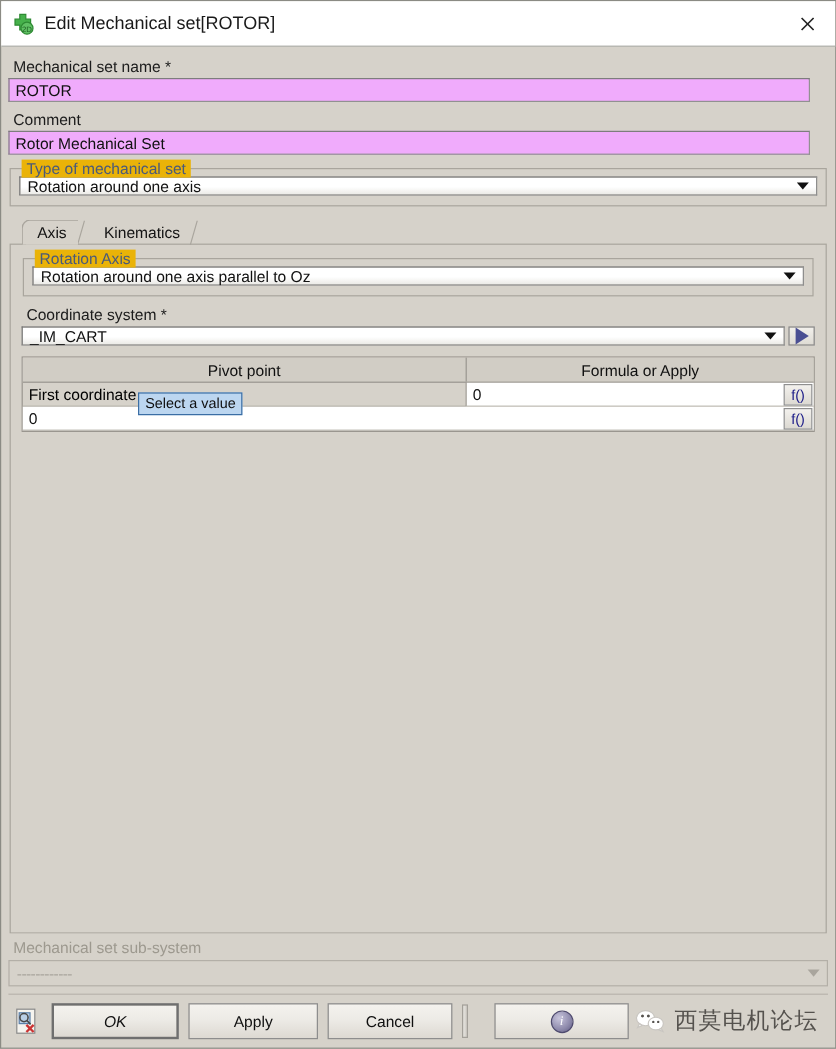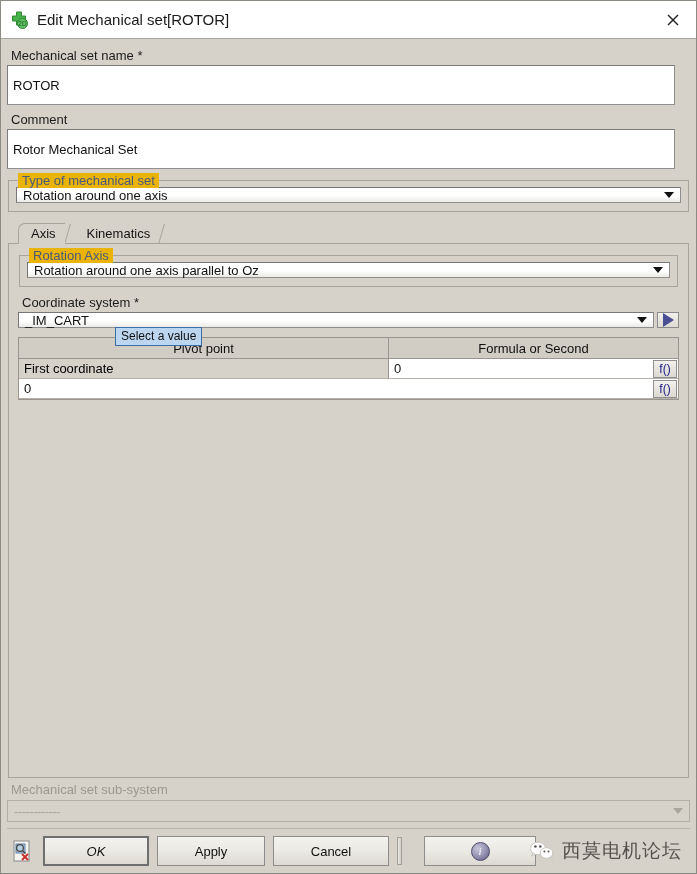"ROTOR" .text-input { background: #ffffff -> #f0abfc; height: 40px -> 20px }
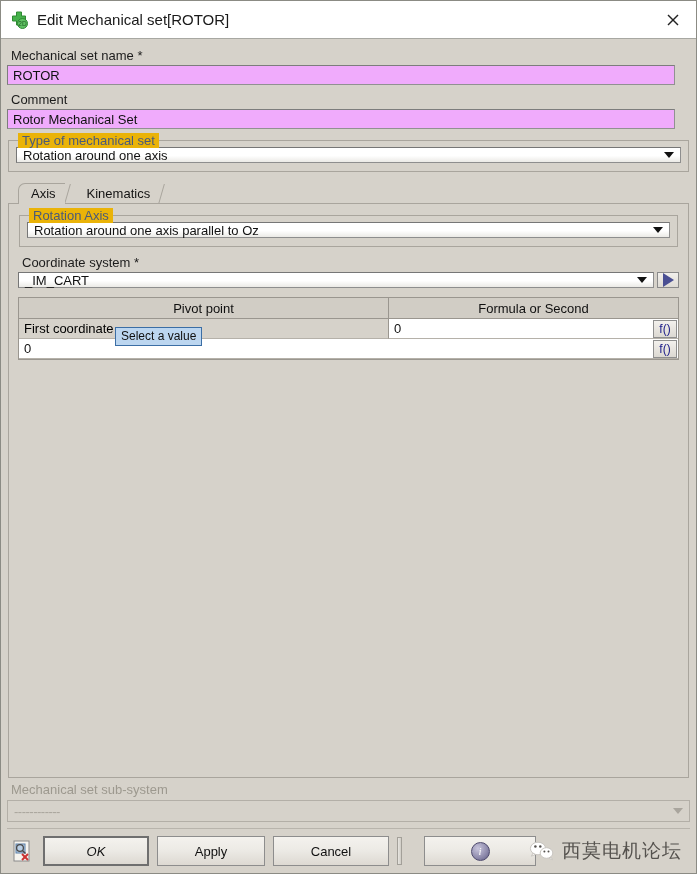"Formula or Second" div.th { text: Second -> Apply }
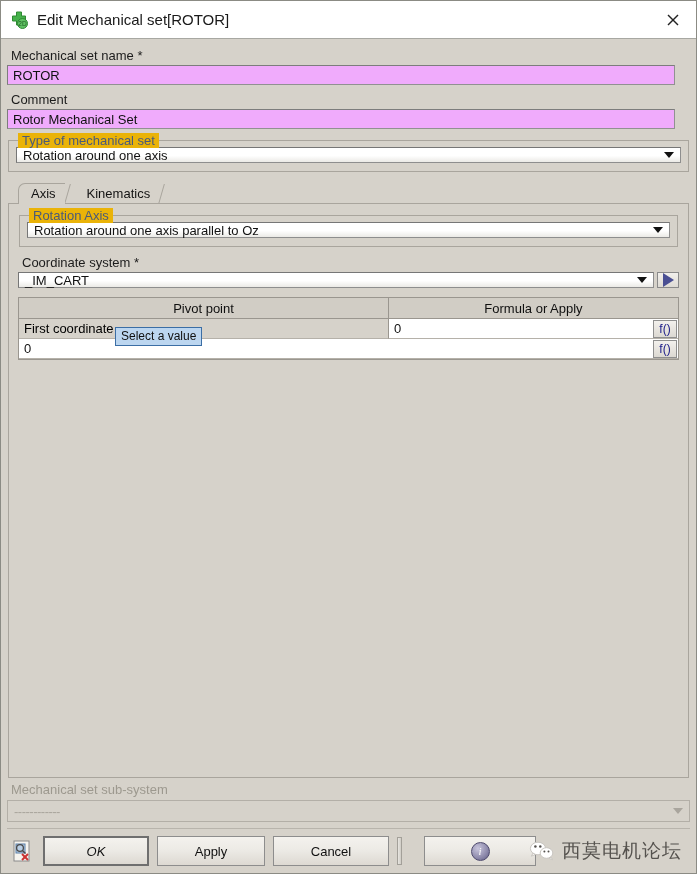"Cancel" .btn-cancel { width: 116px -> 104px }
